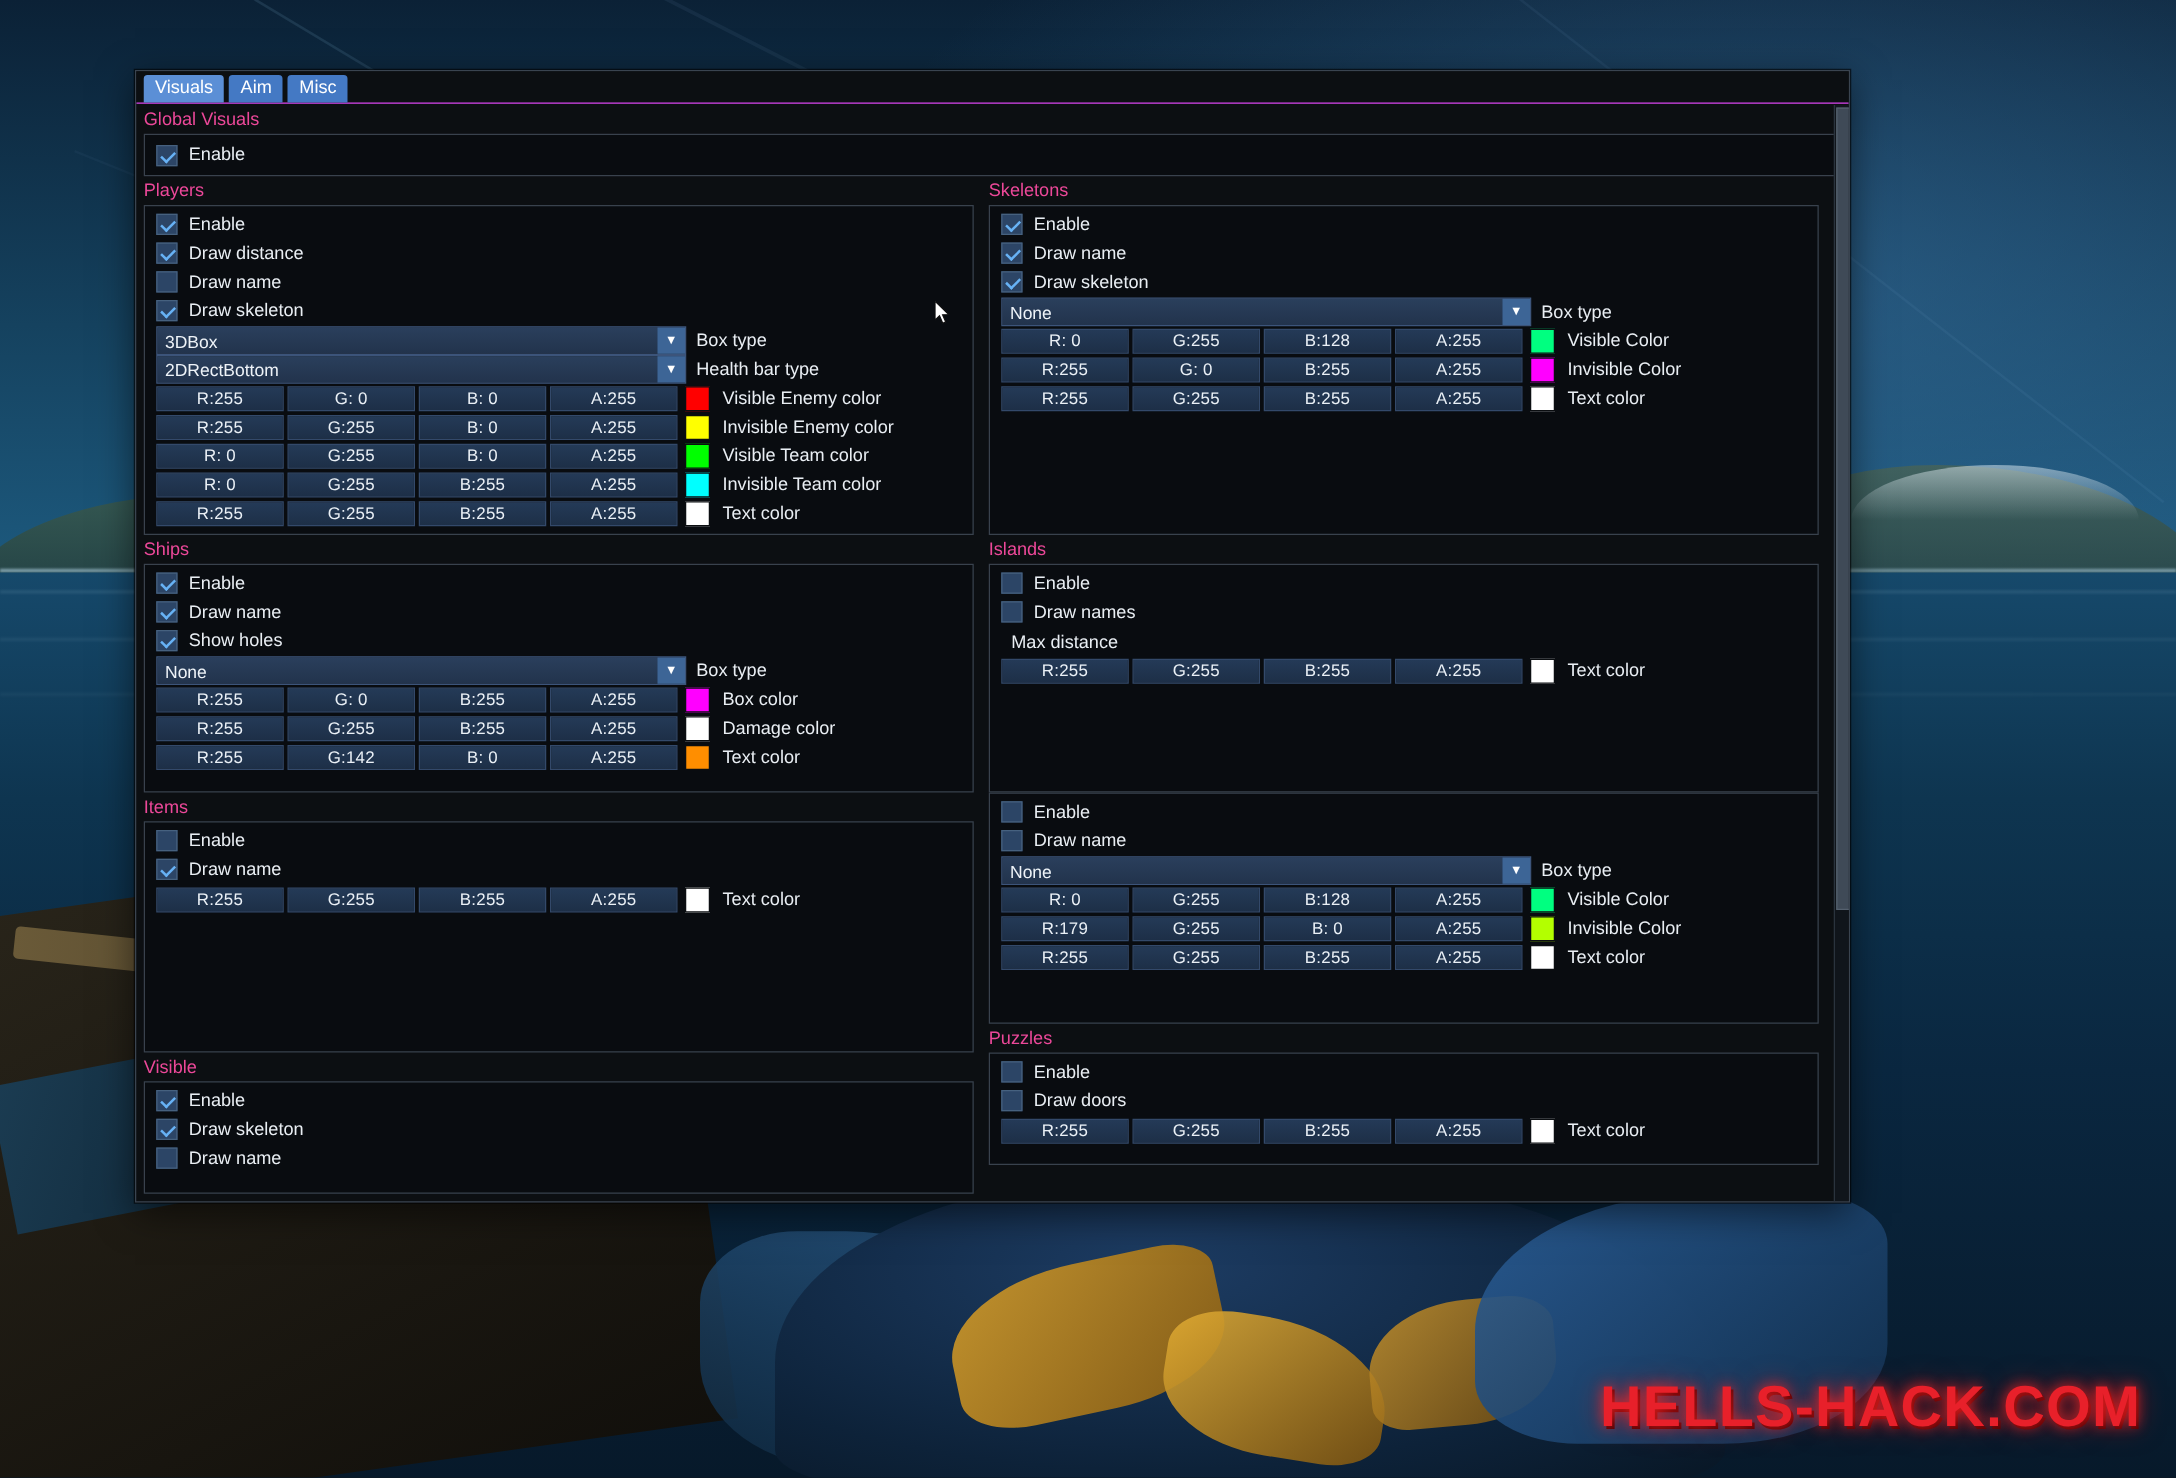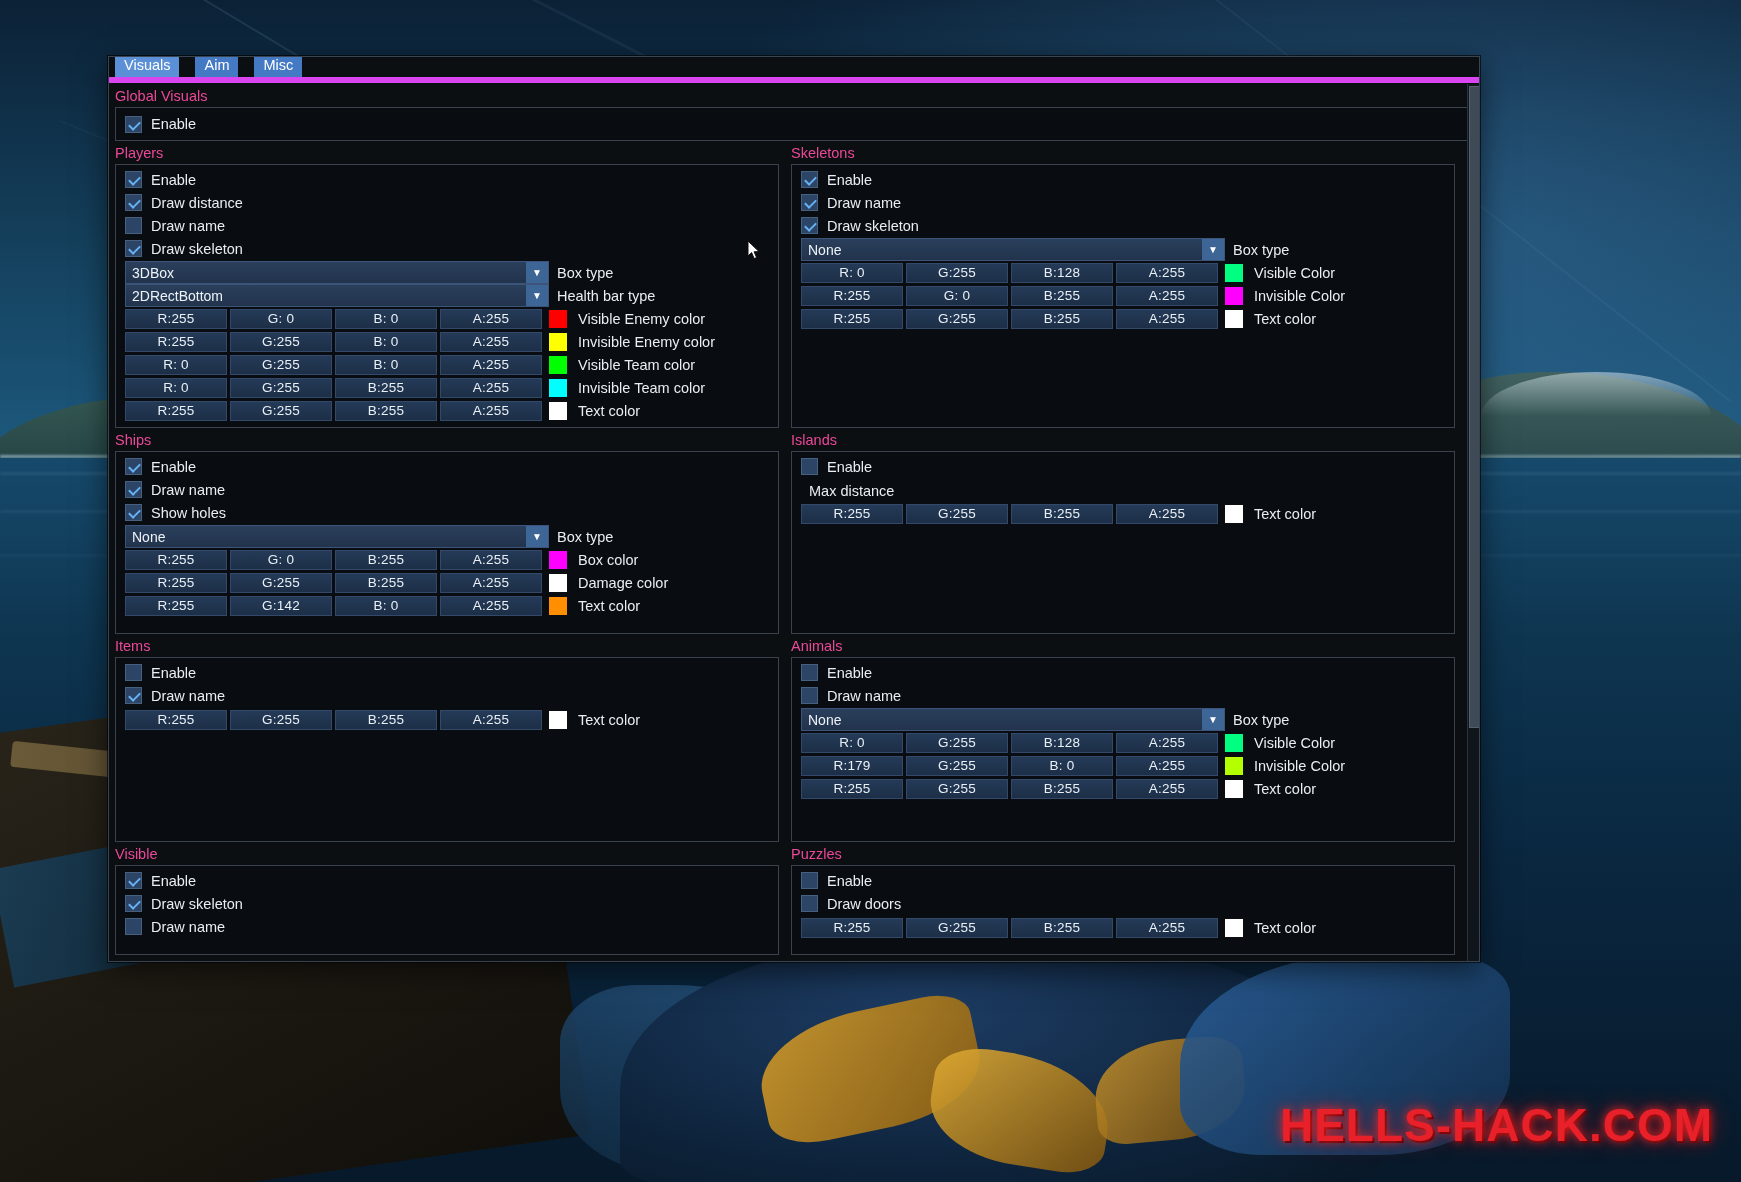"Visuals" .tabbar { border-bottom: 6px solid #d946ef -> 1px solid #d946ef; gap: 16px -> 4px }
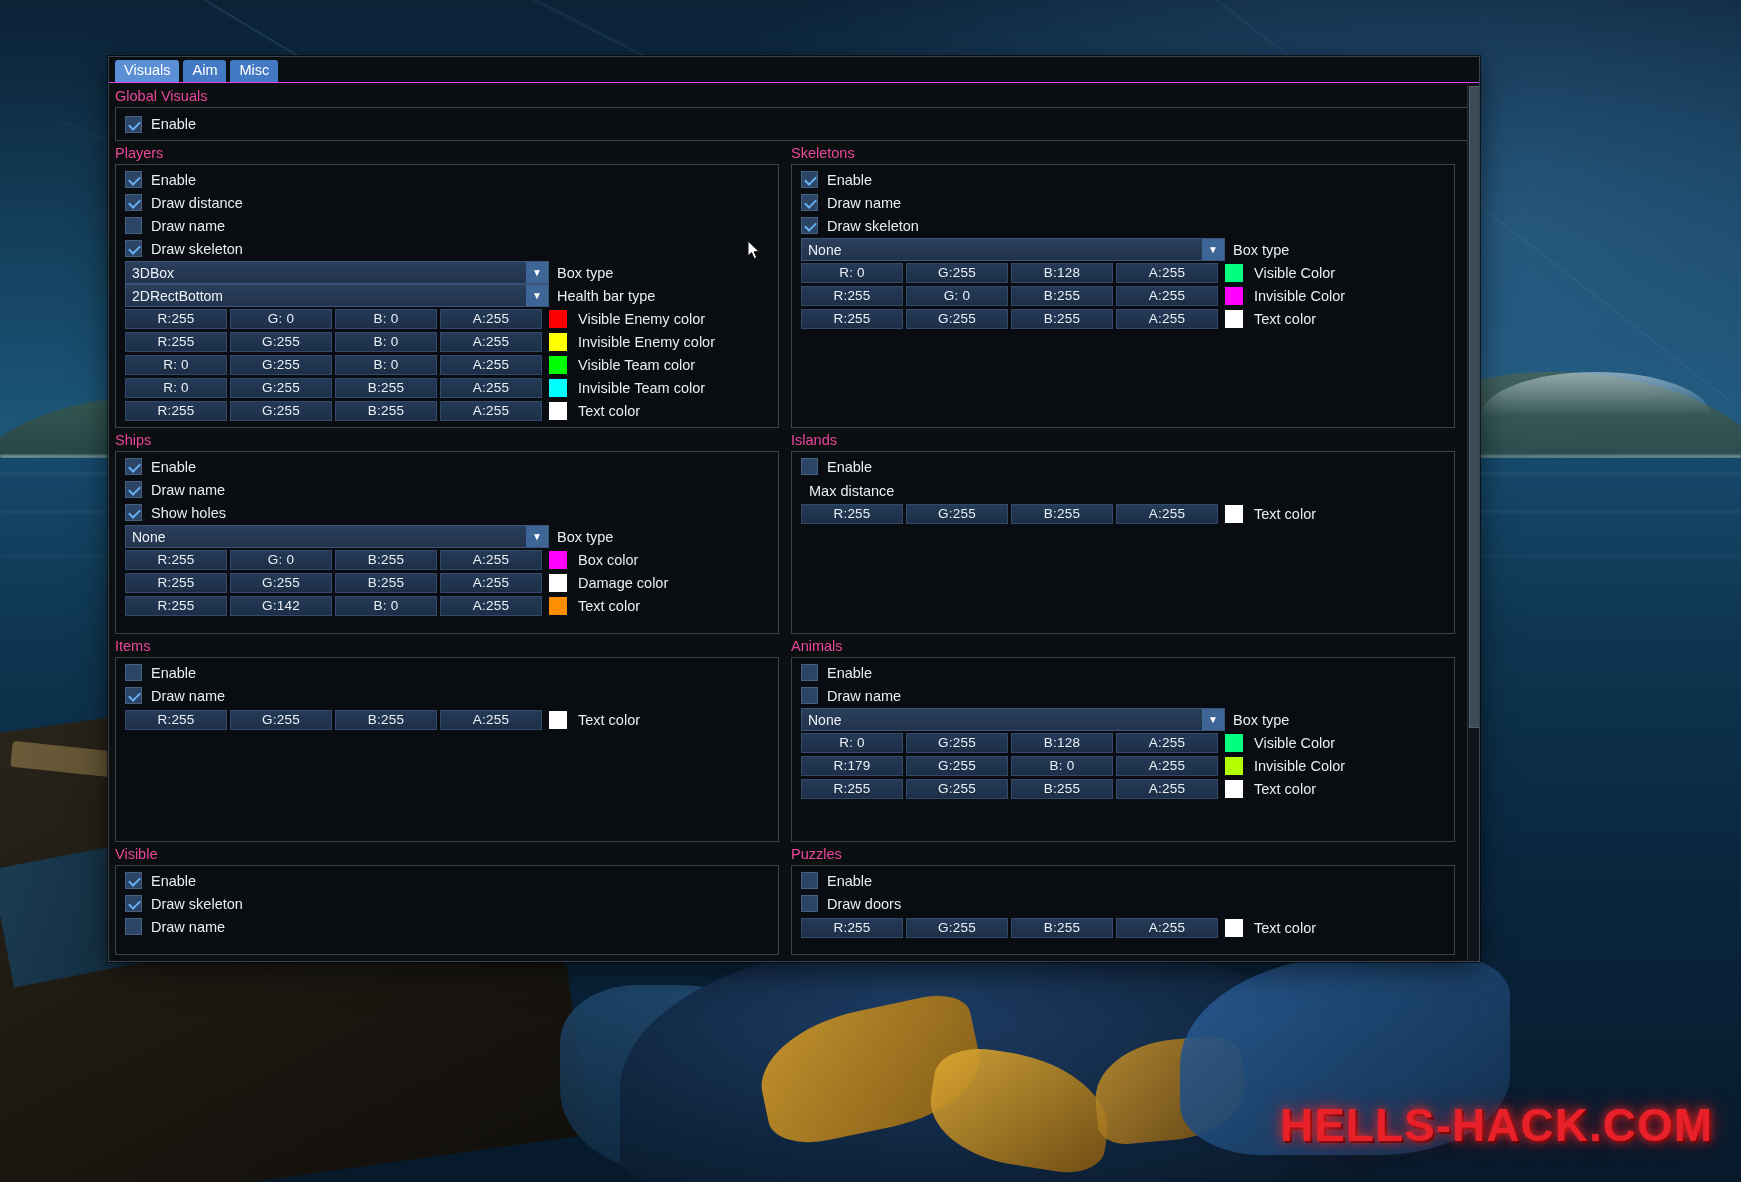"Draw names" div.chkrow { html: none -> <div> <span></span> <span>Draw names</span> </div> }
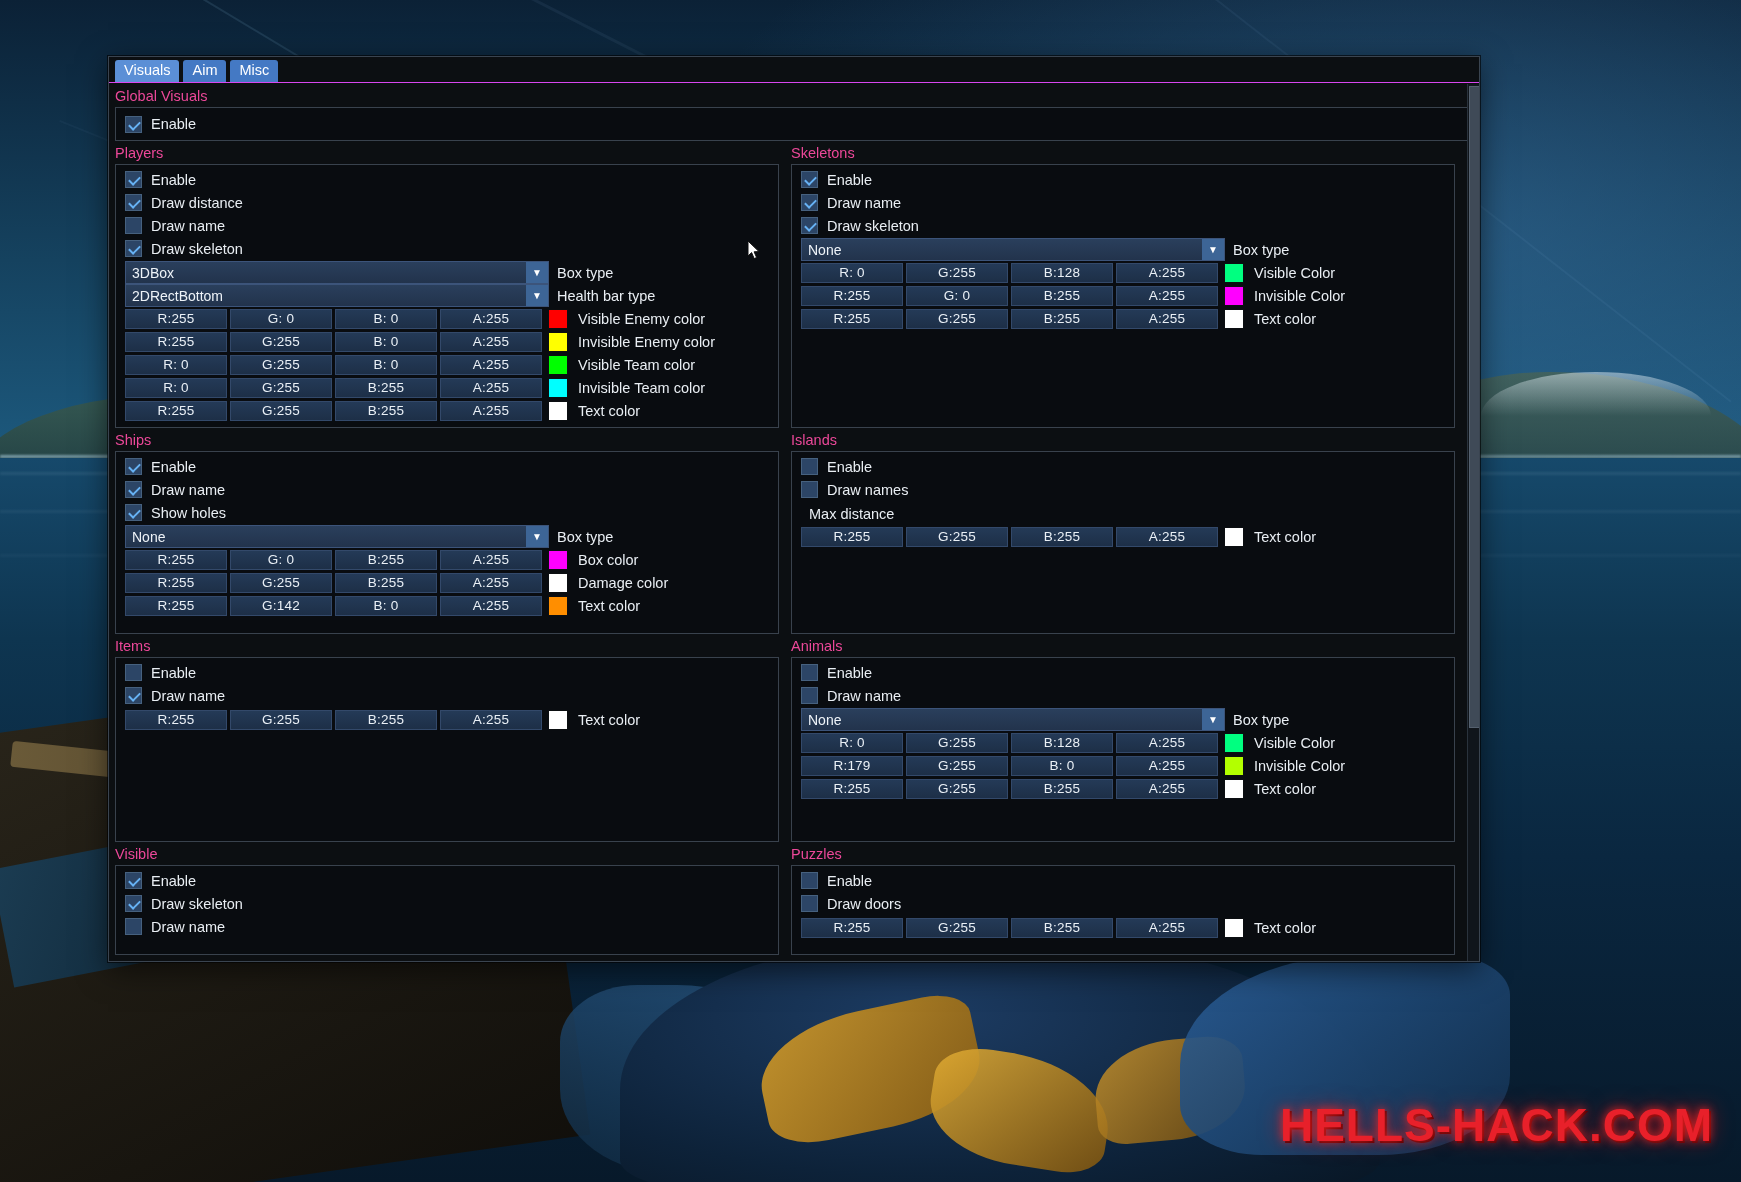"Animals" div.glabel { html: <div>Animals</div> -> none }
